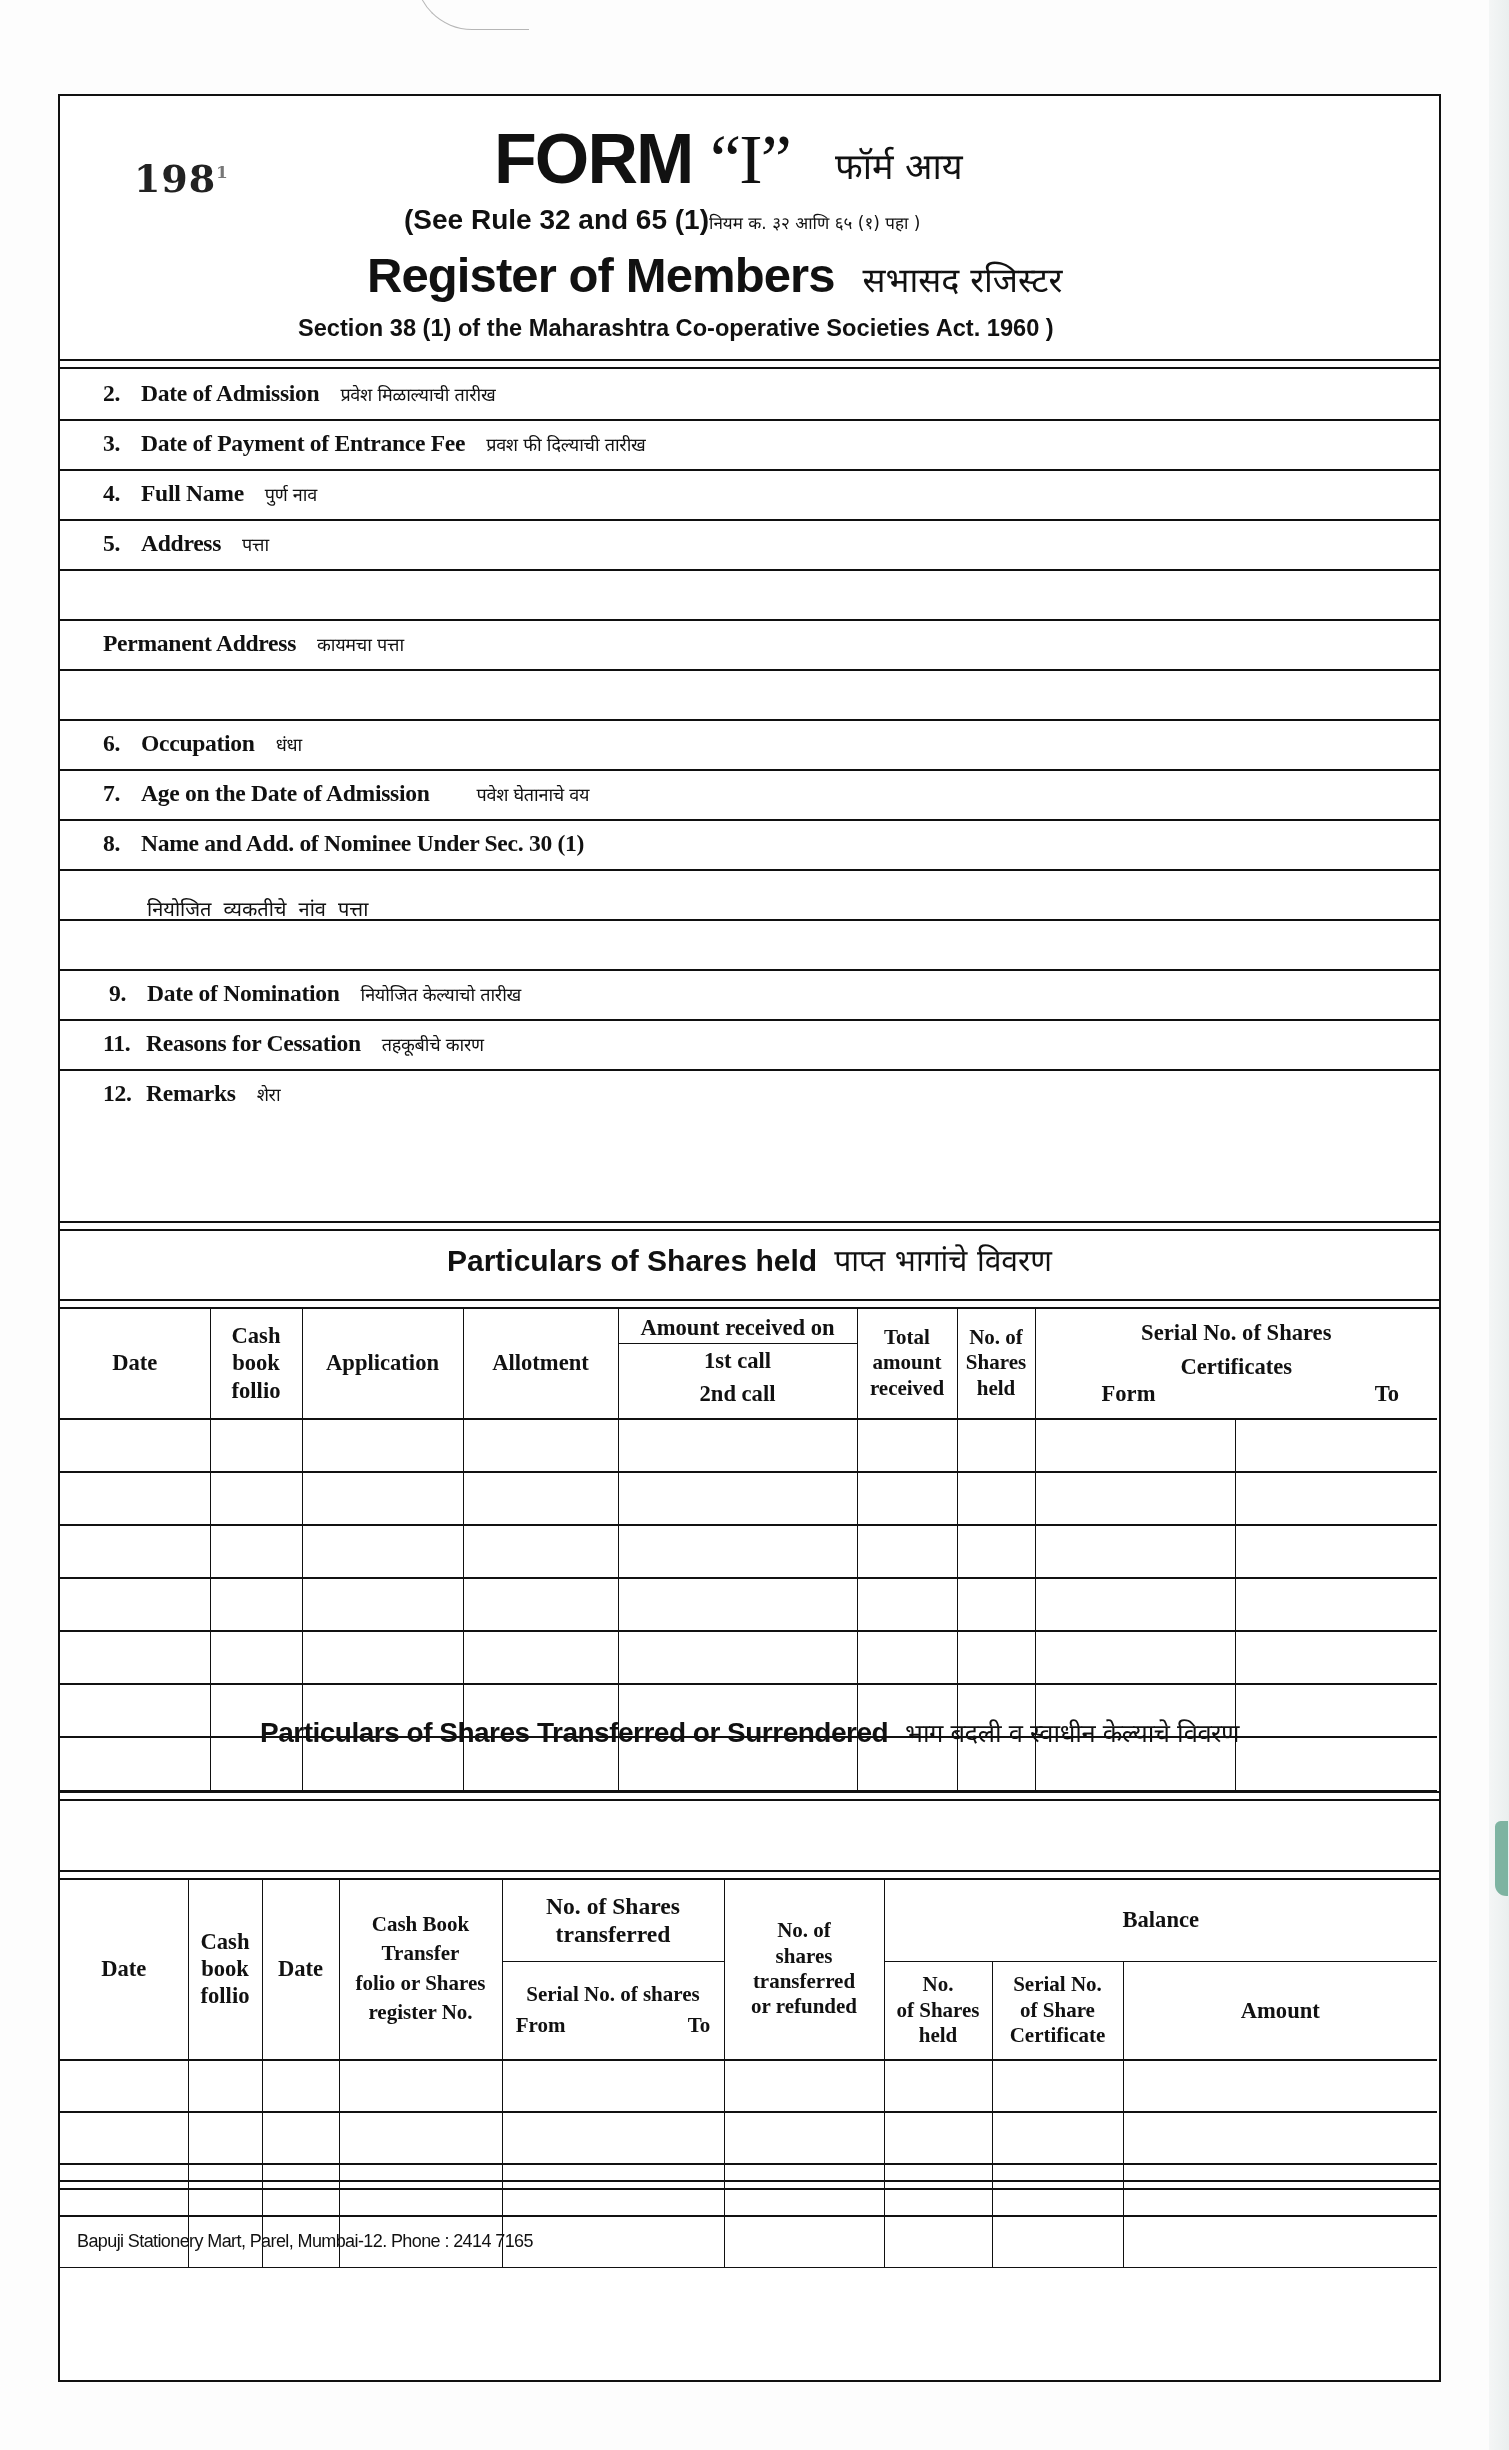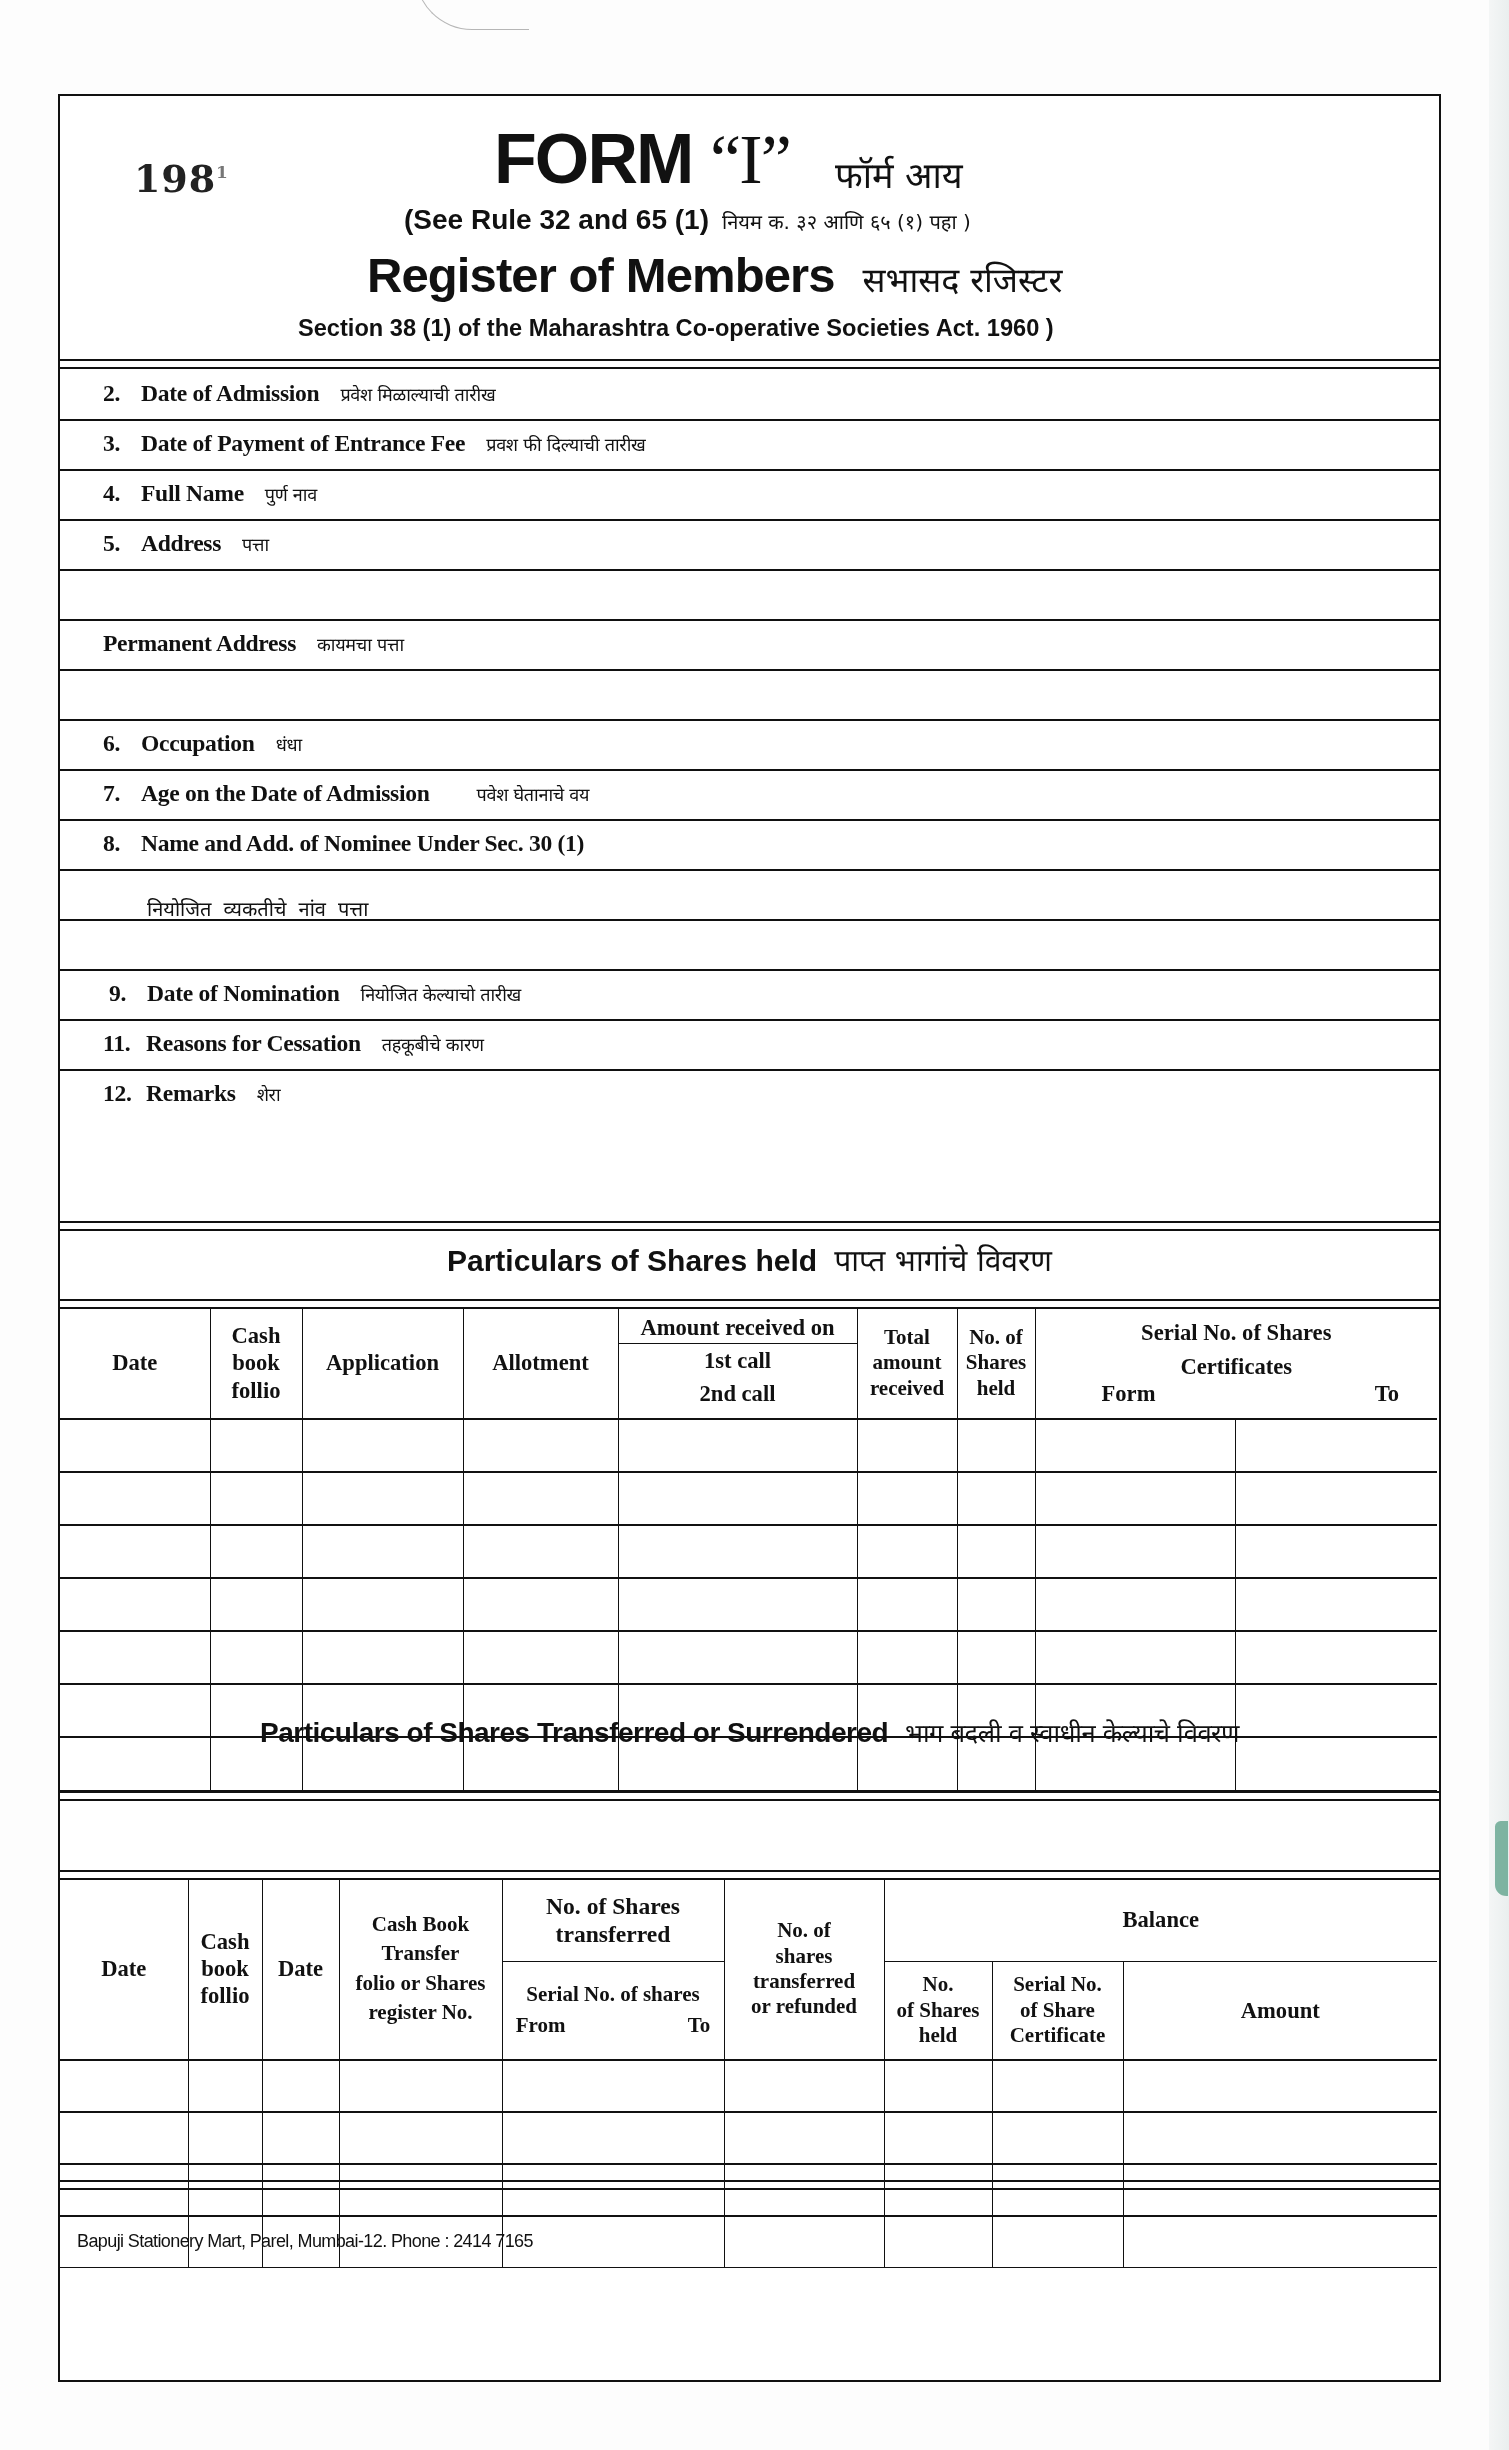"फॉर्म आय" .t-form-mr { top: 54px -> 45px }
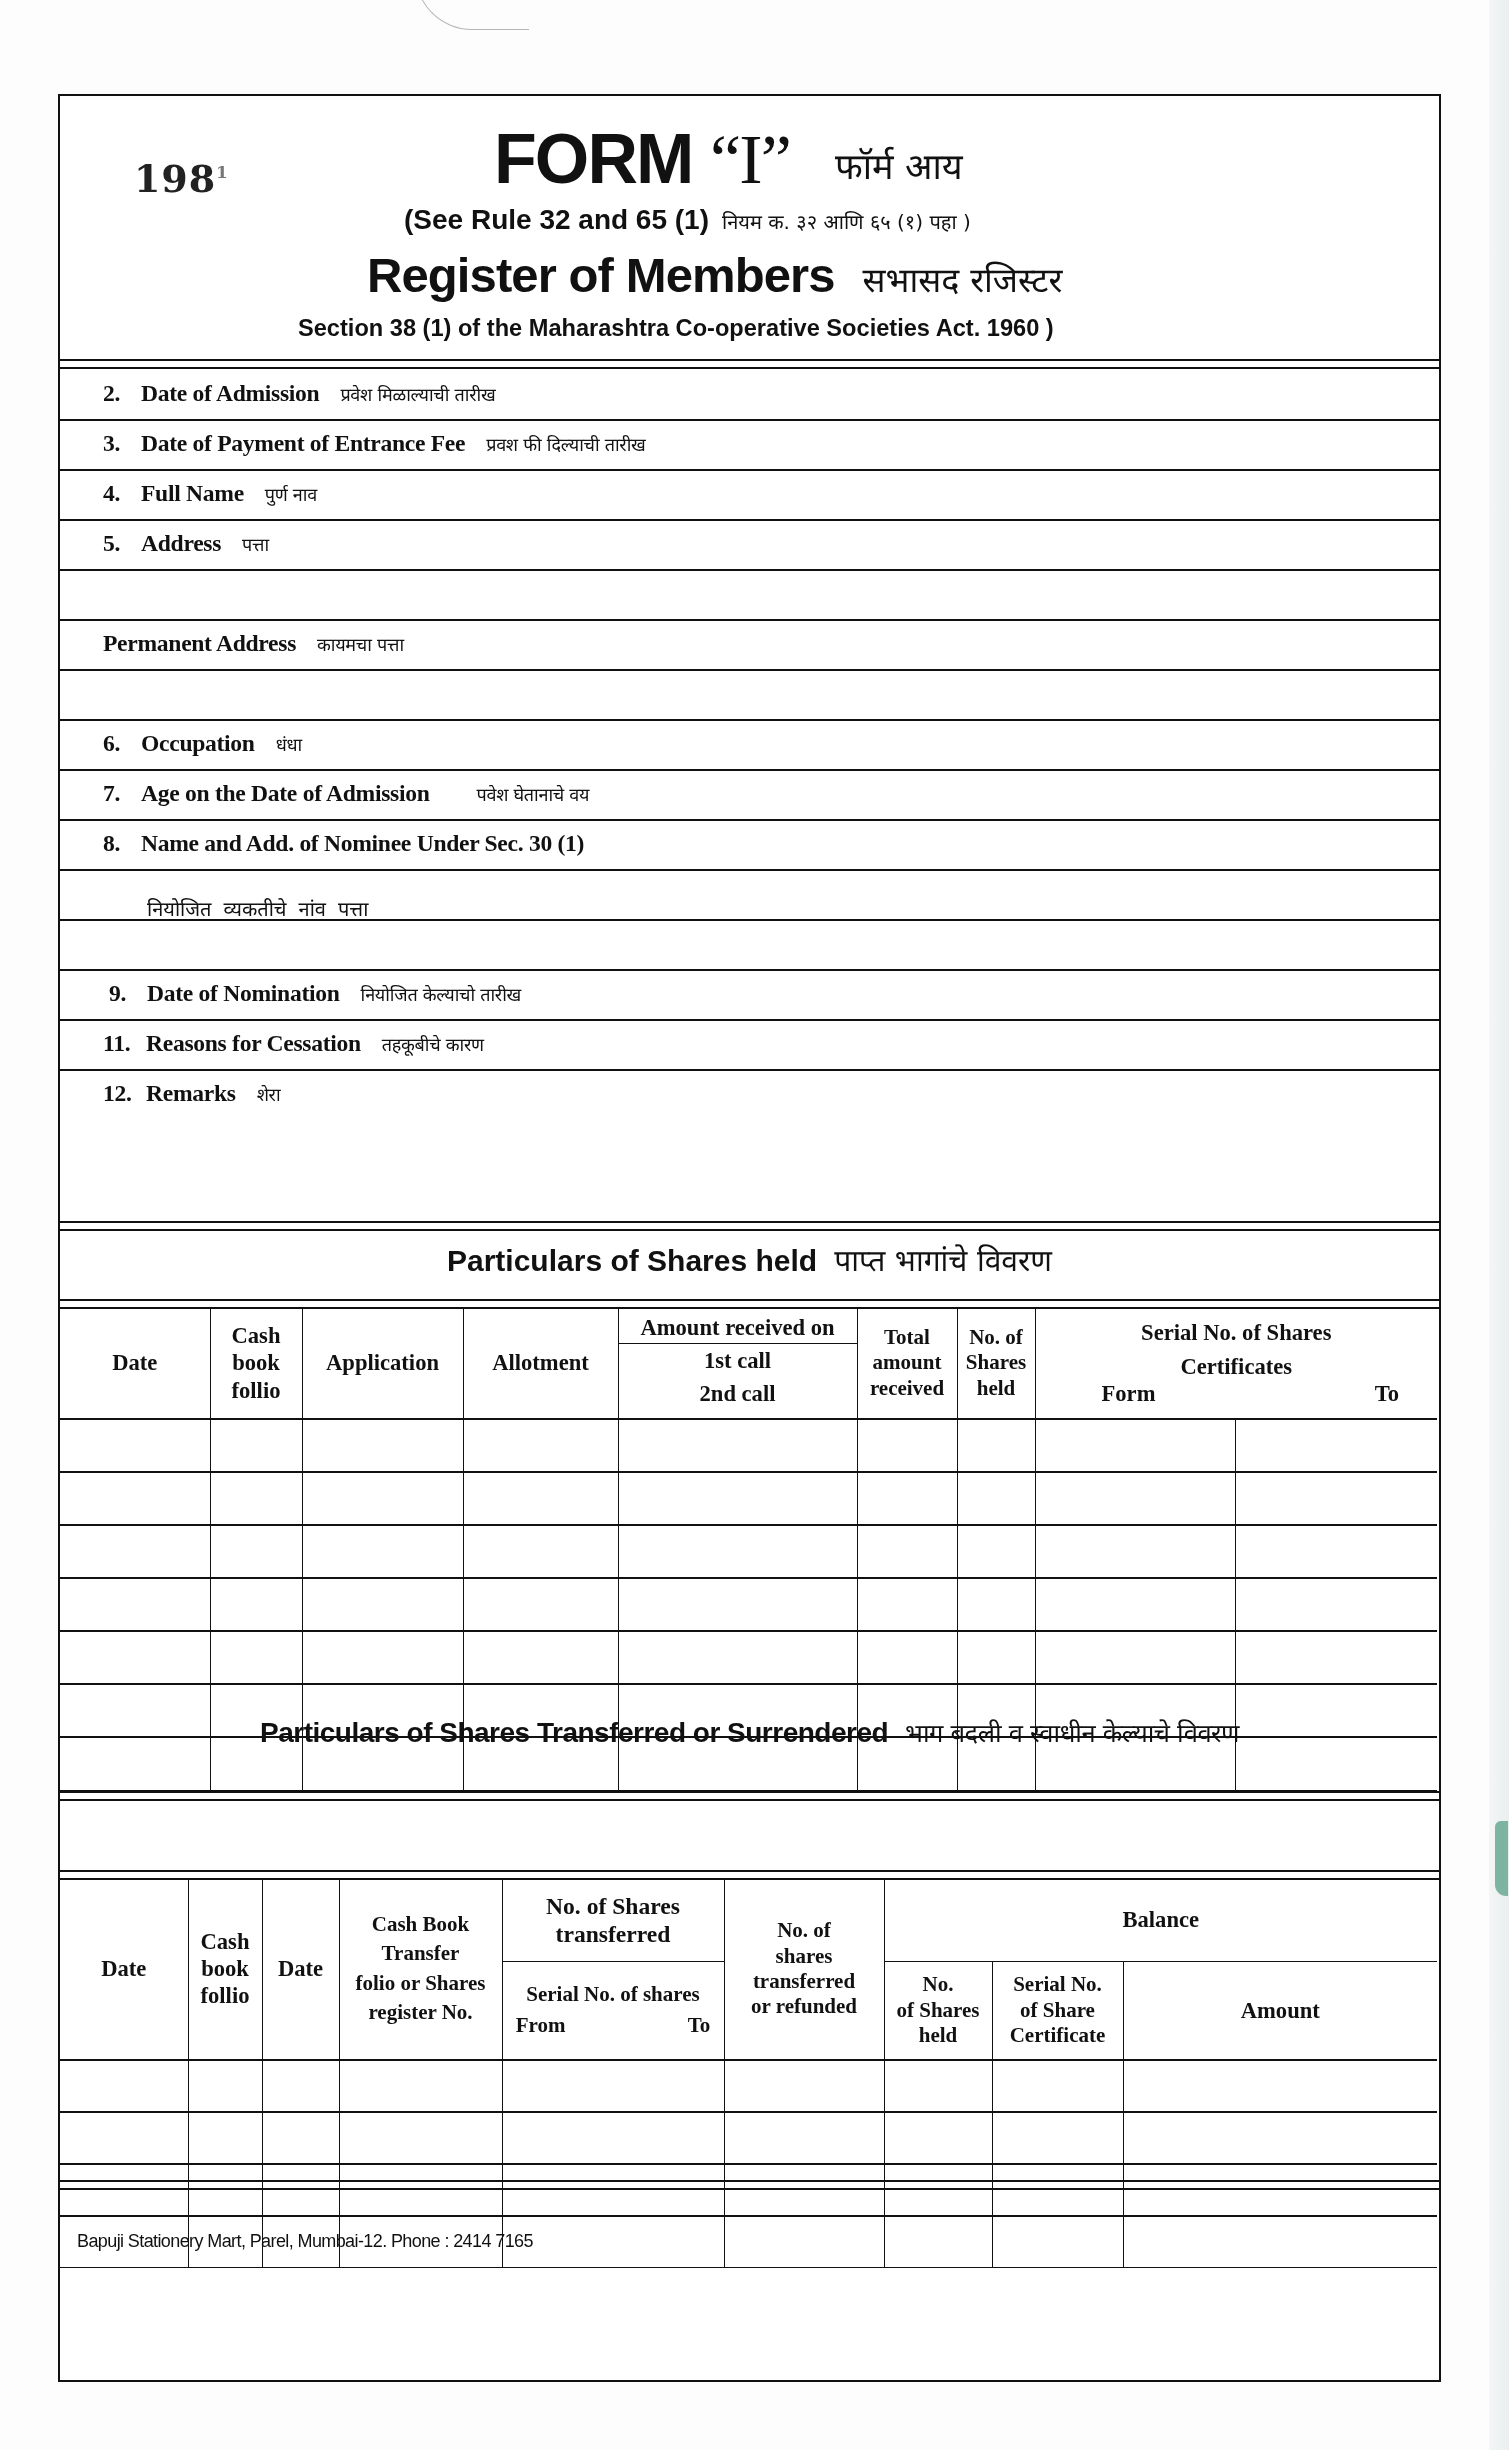"नियम क. ३२ आणि ६५" .t-rule-mr { font-size: 20px -> 17px; margin-left: 13px -> 0 }
